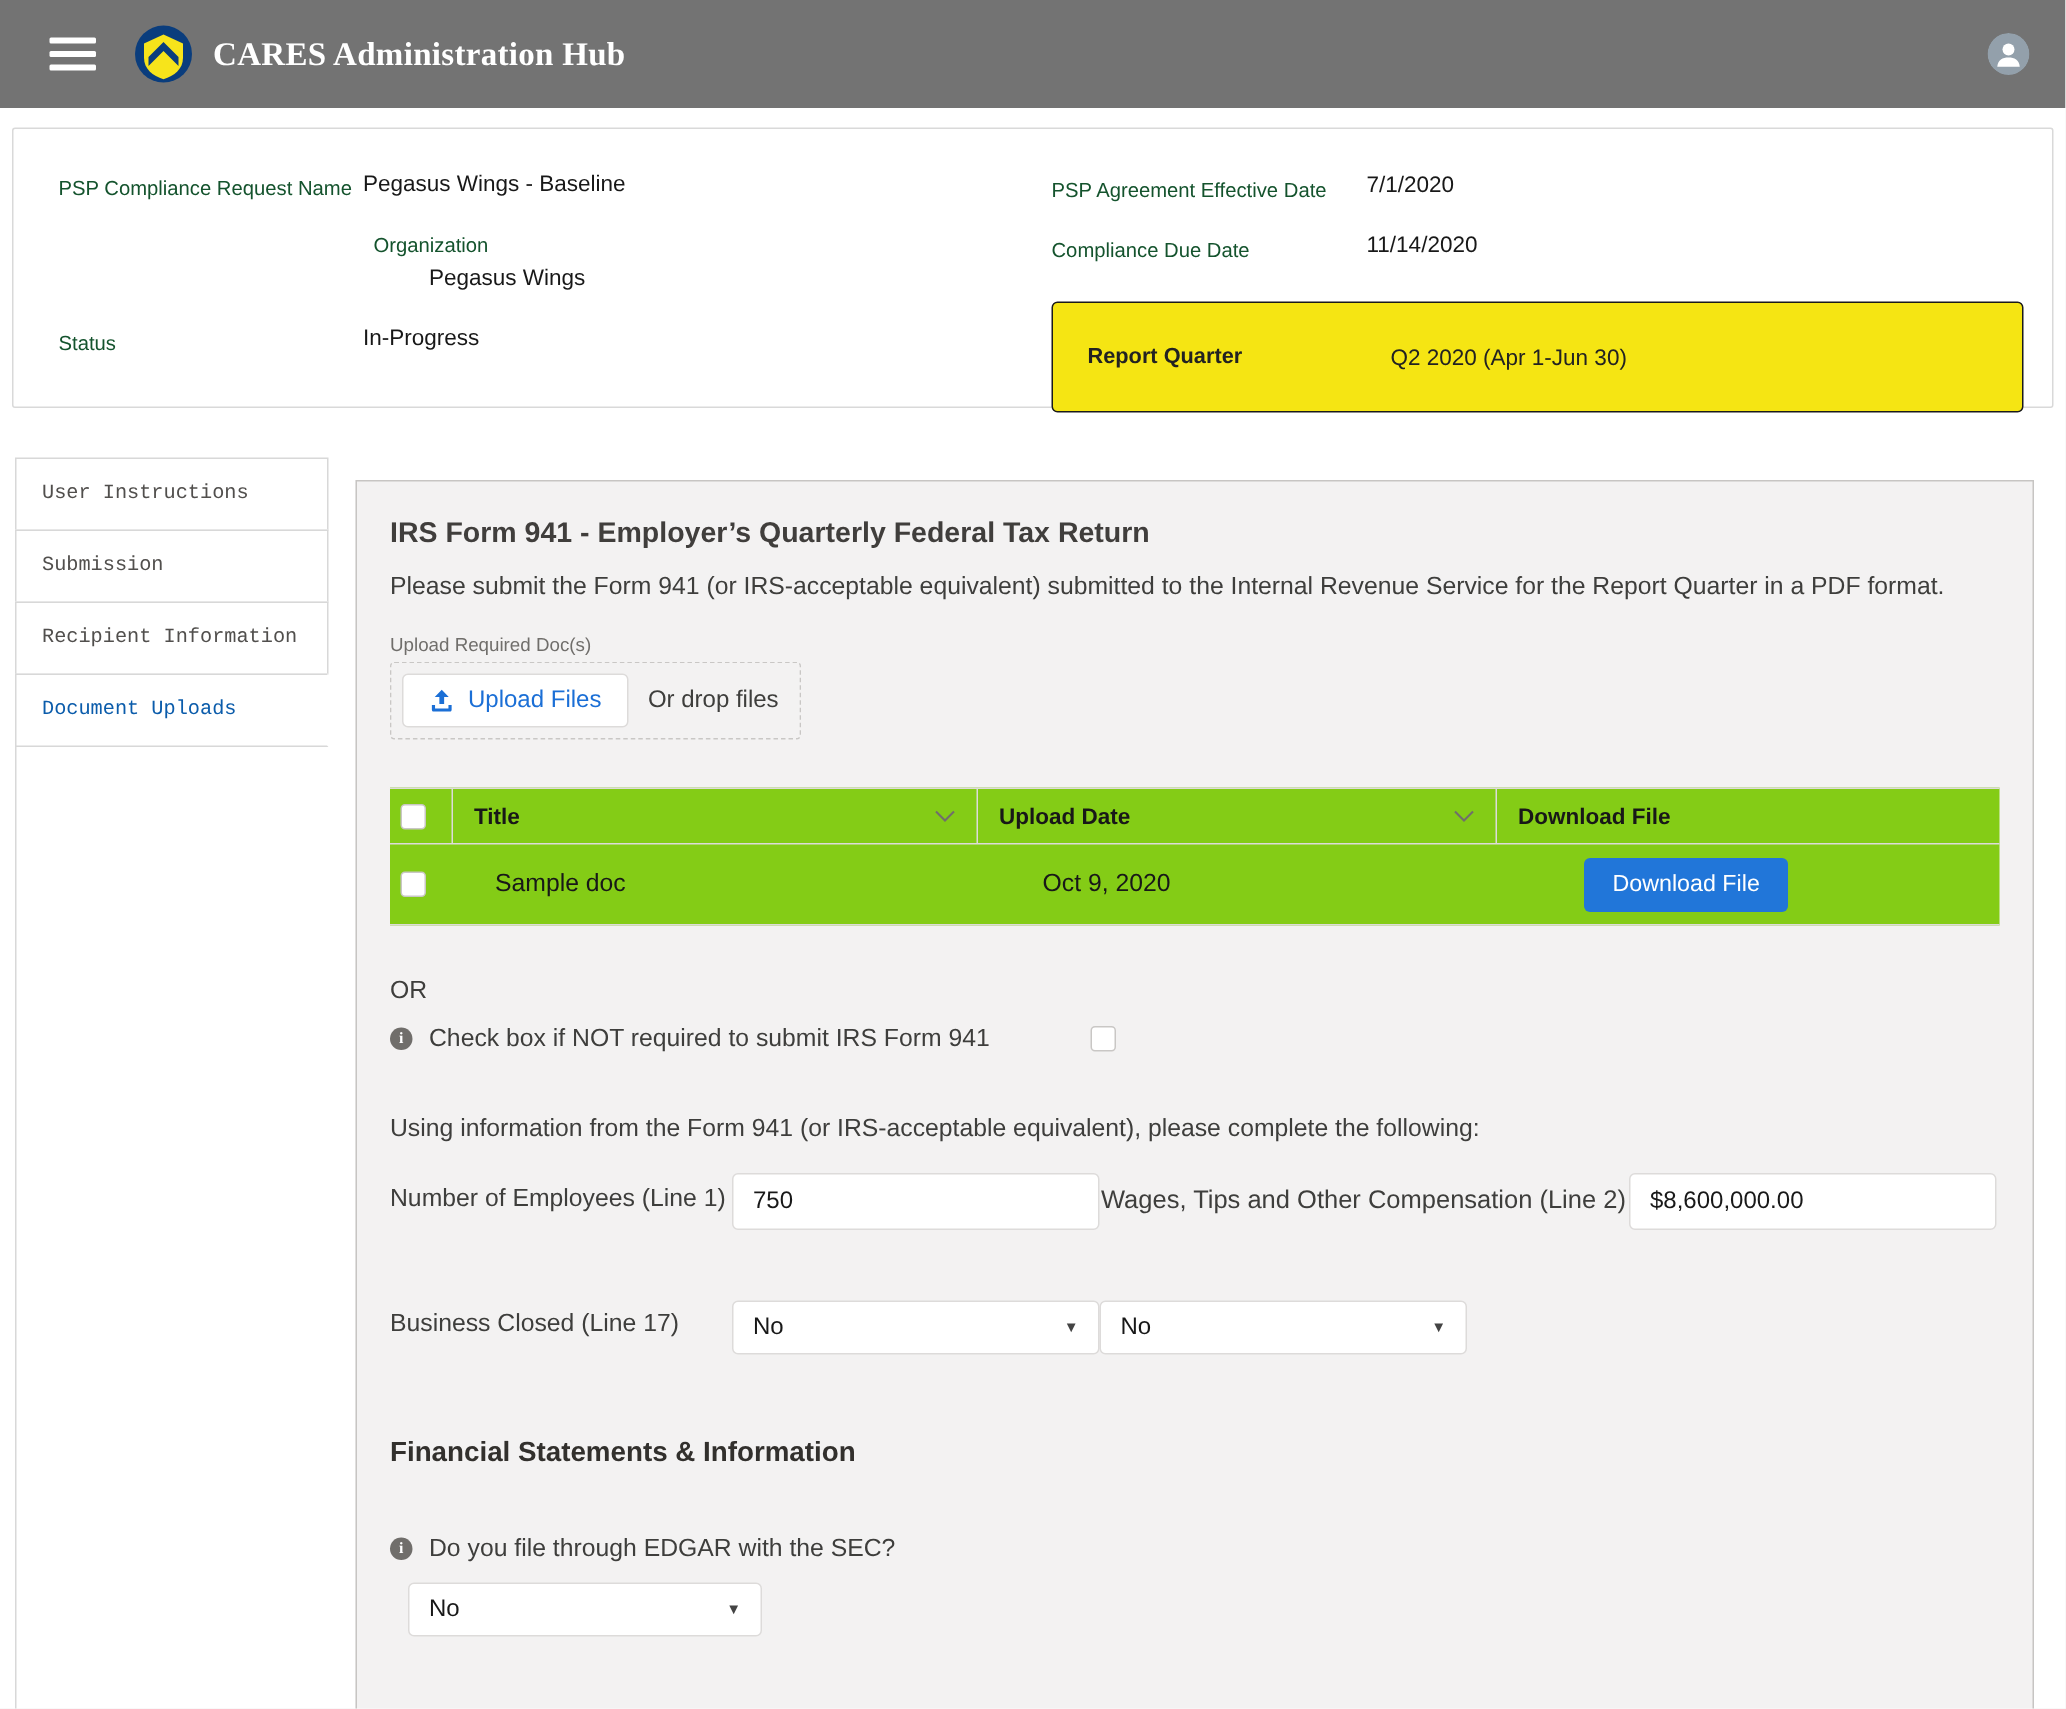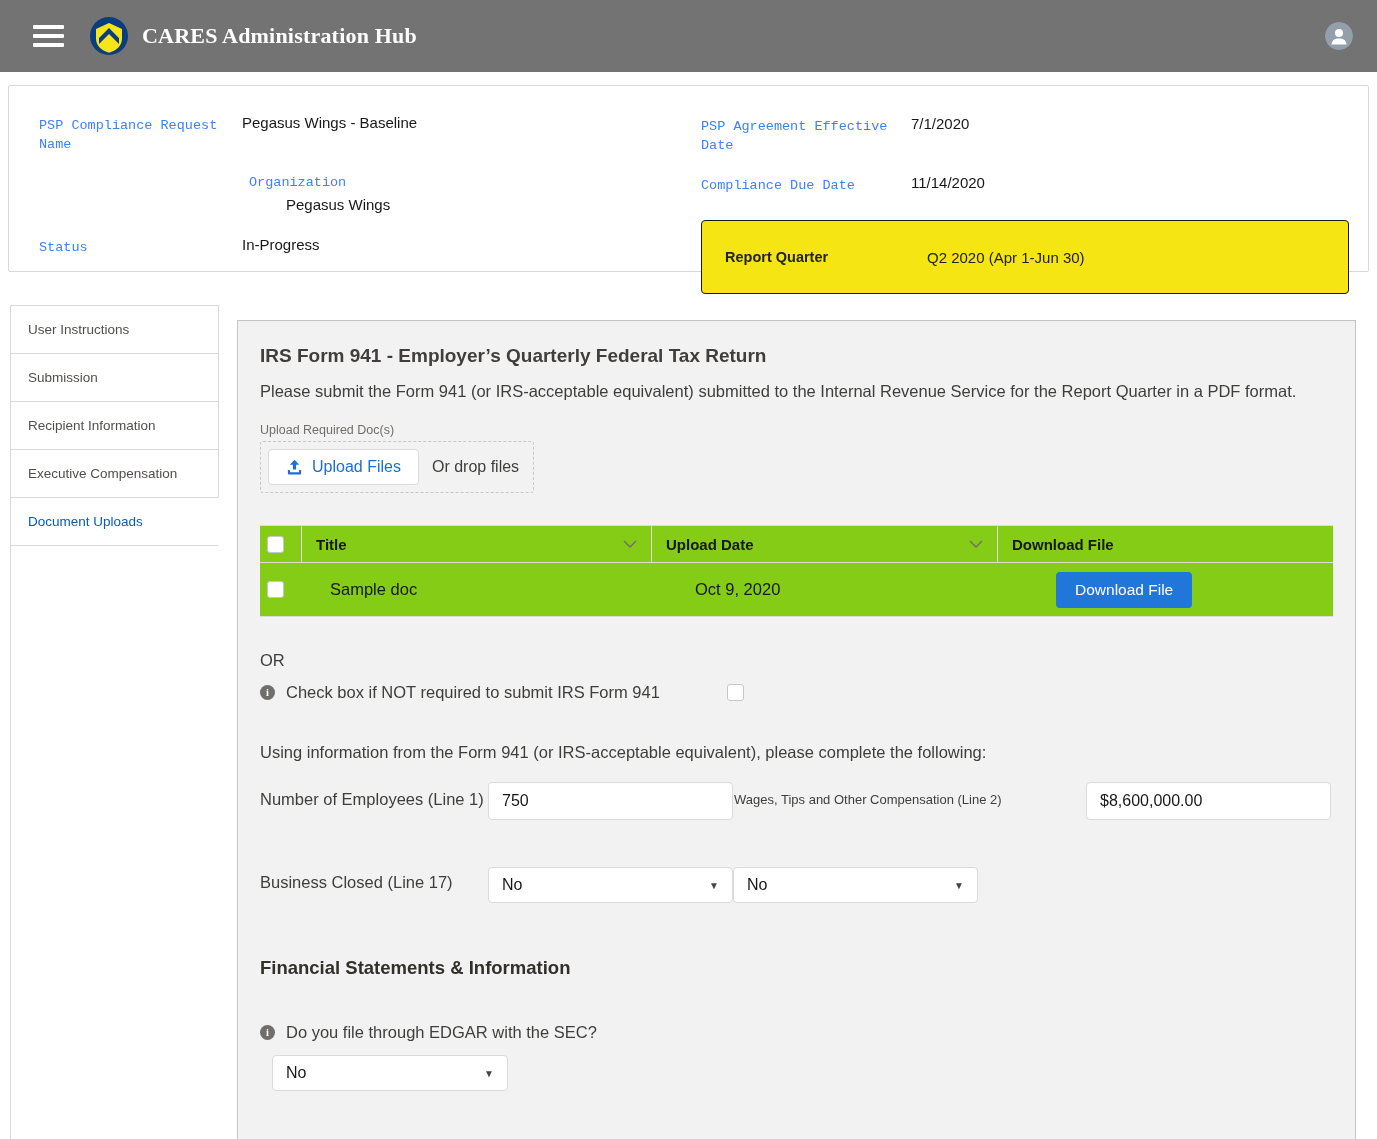"PSP Compliance Request Name" .i-label { color: #3b82f6 -> #14532d; font-family: Liberation Mono, monospace -> none }
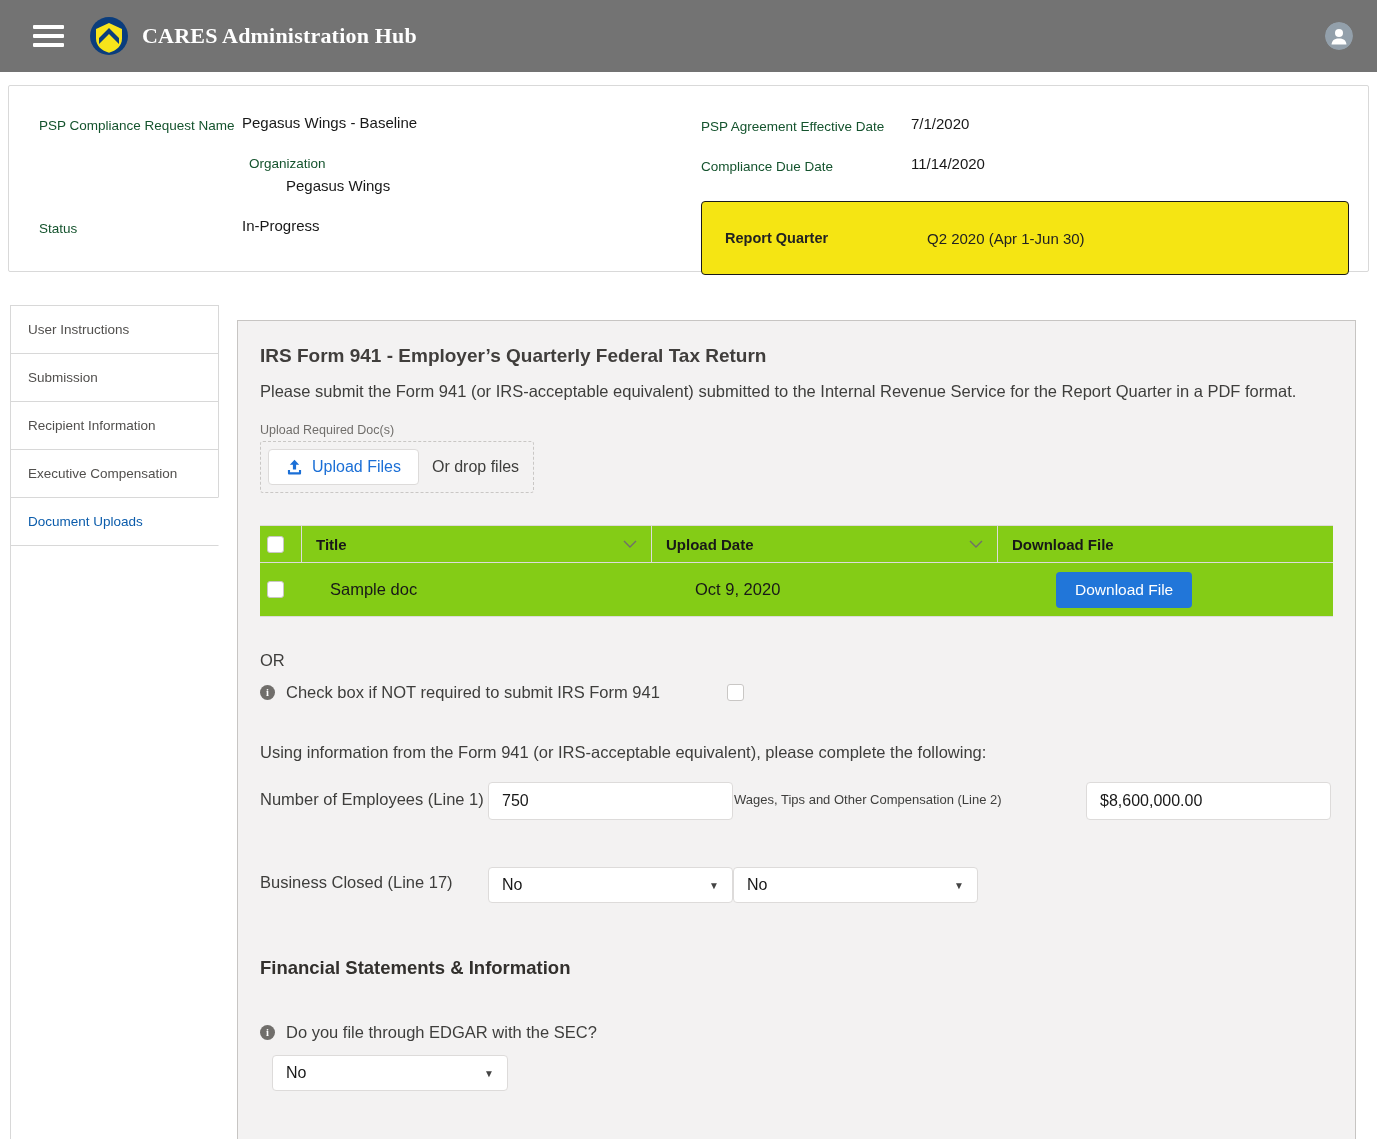"User Instructions" .side-item { font-family: none -> Liberation Mono, monospace }
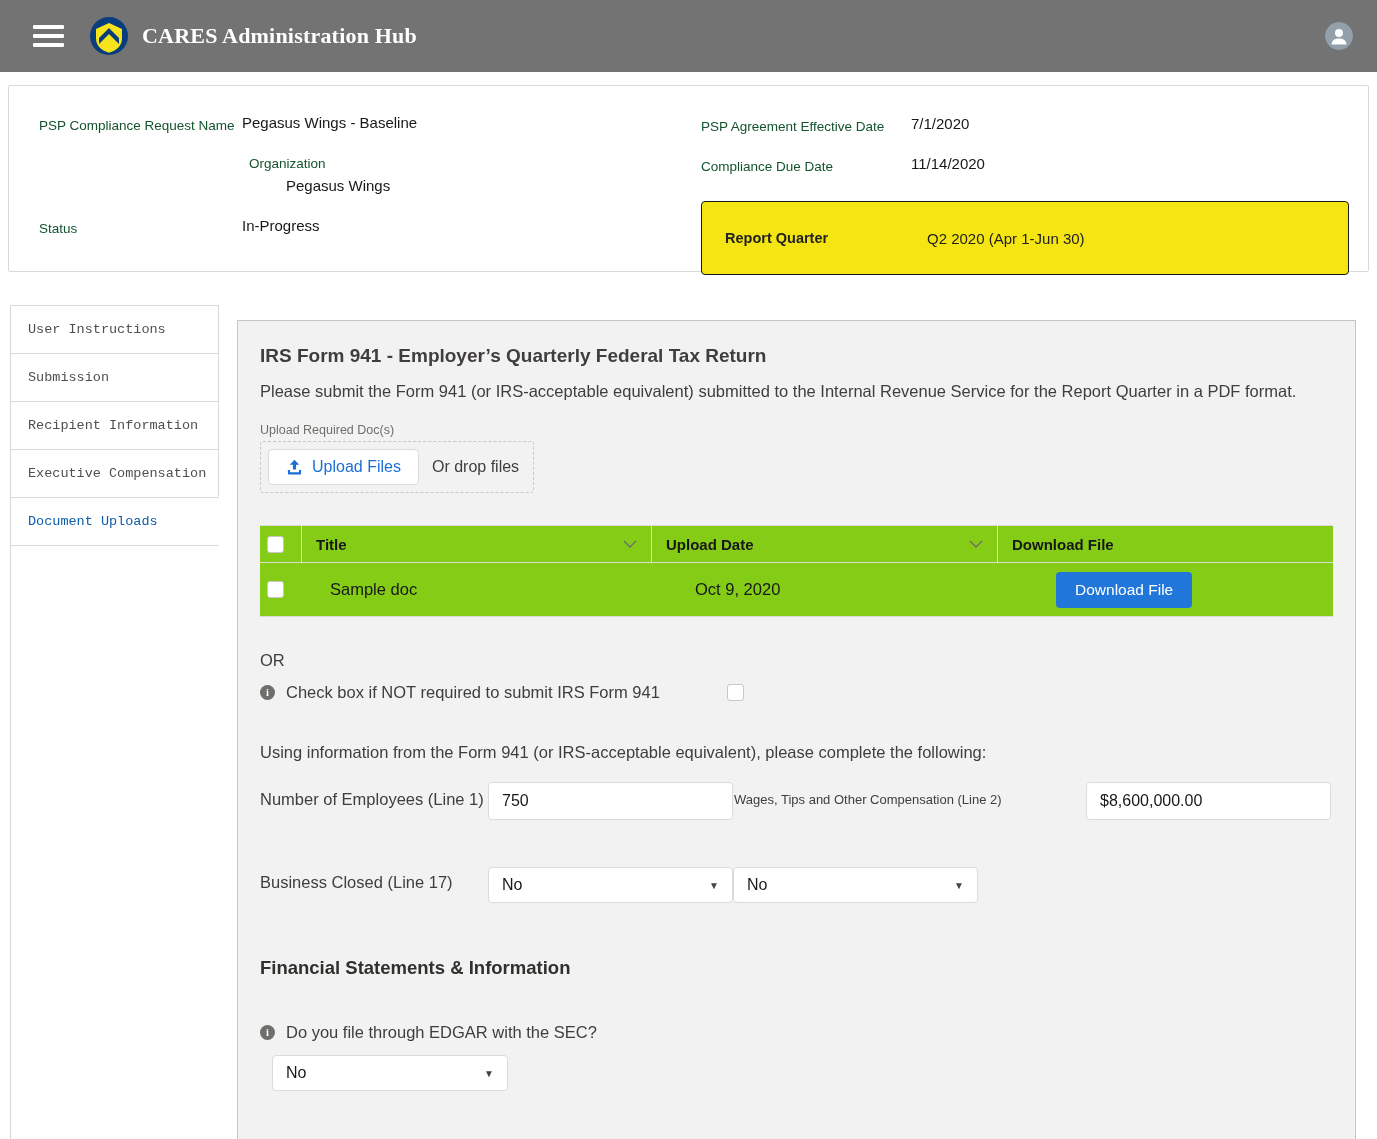"Executive Compensation" div.side-item { html: <div>Executive Compensation</div> -> none }
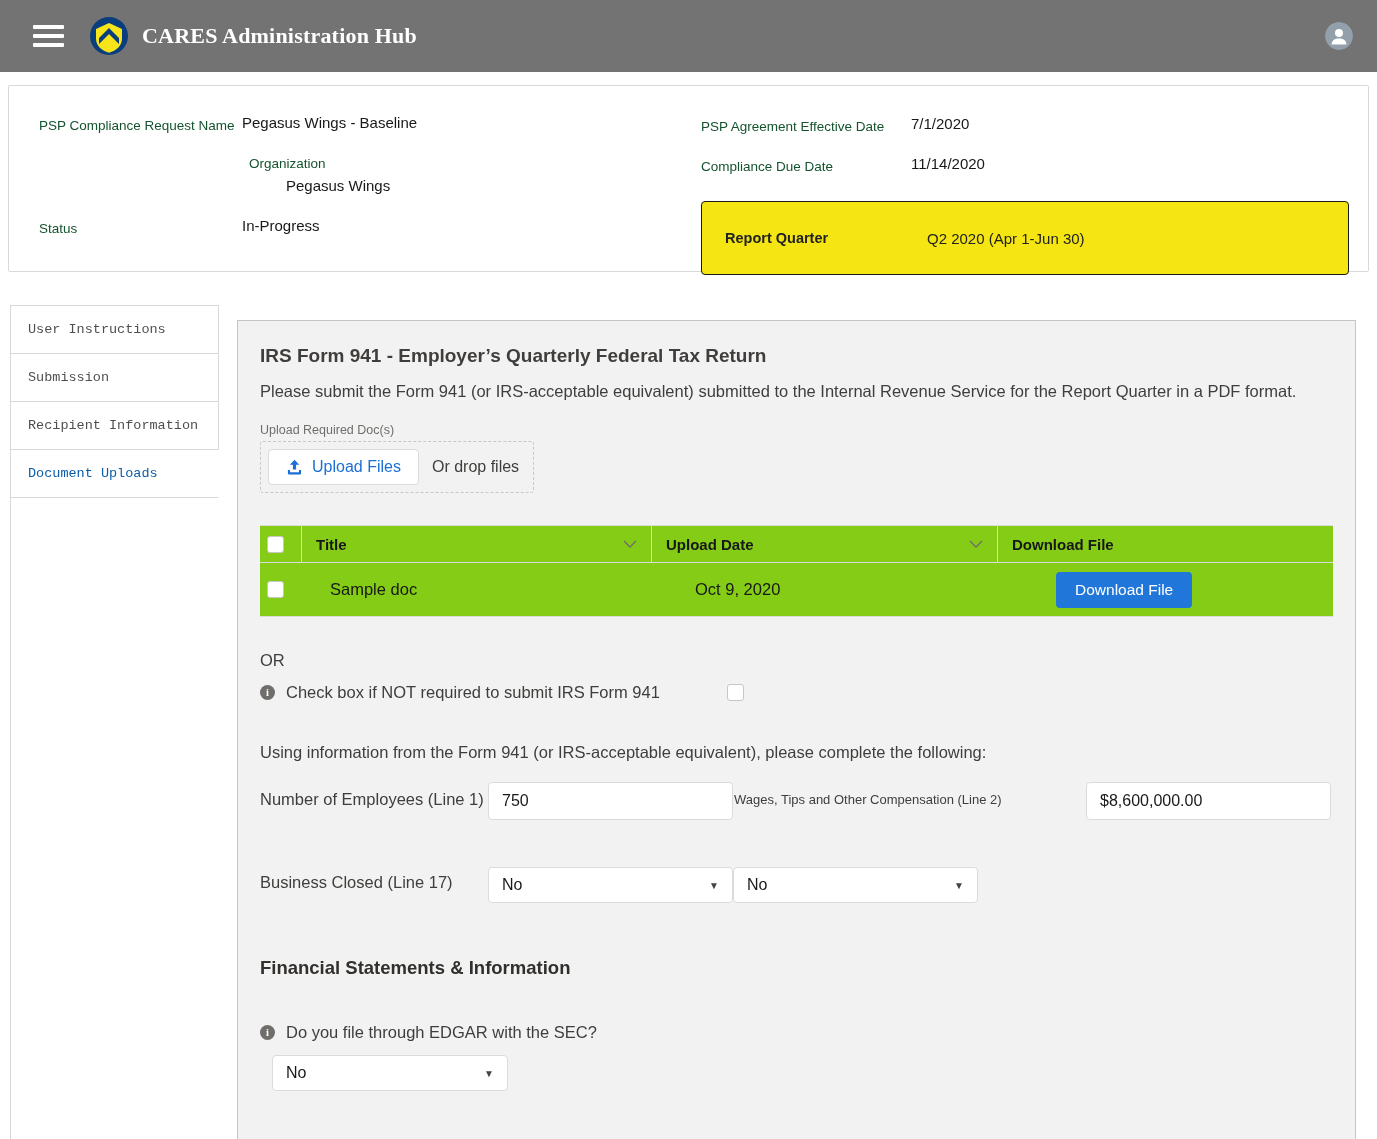"Wages, Tips and Other Compensation" .f-label-right { font-size: 13px -> 17px }
